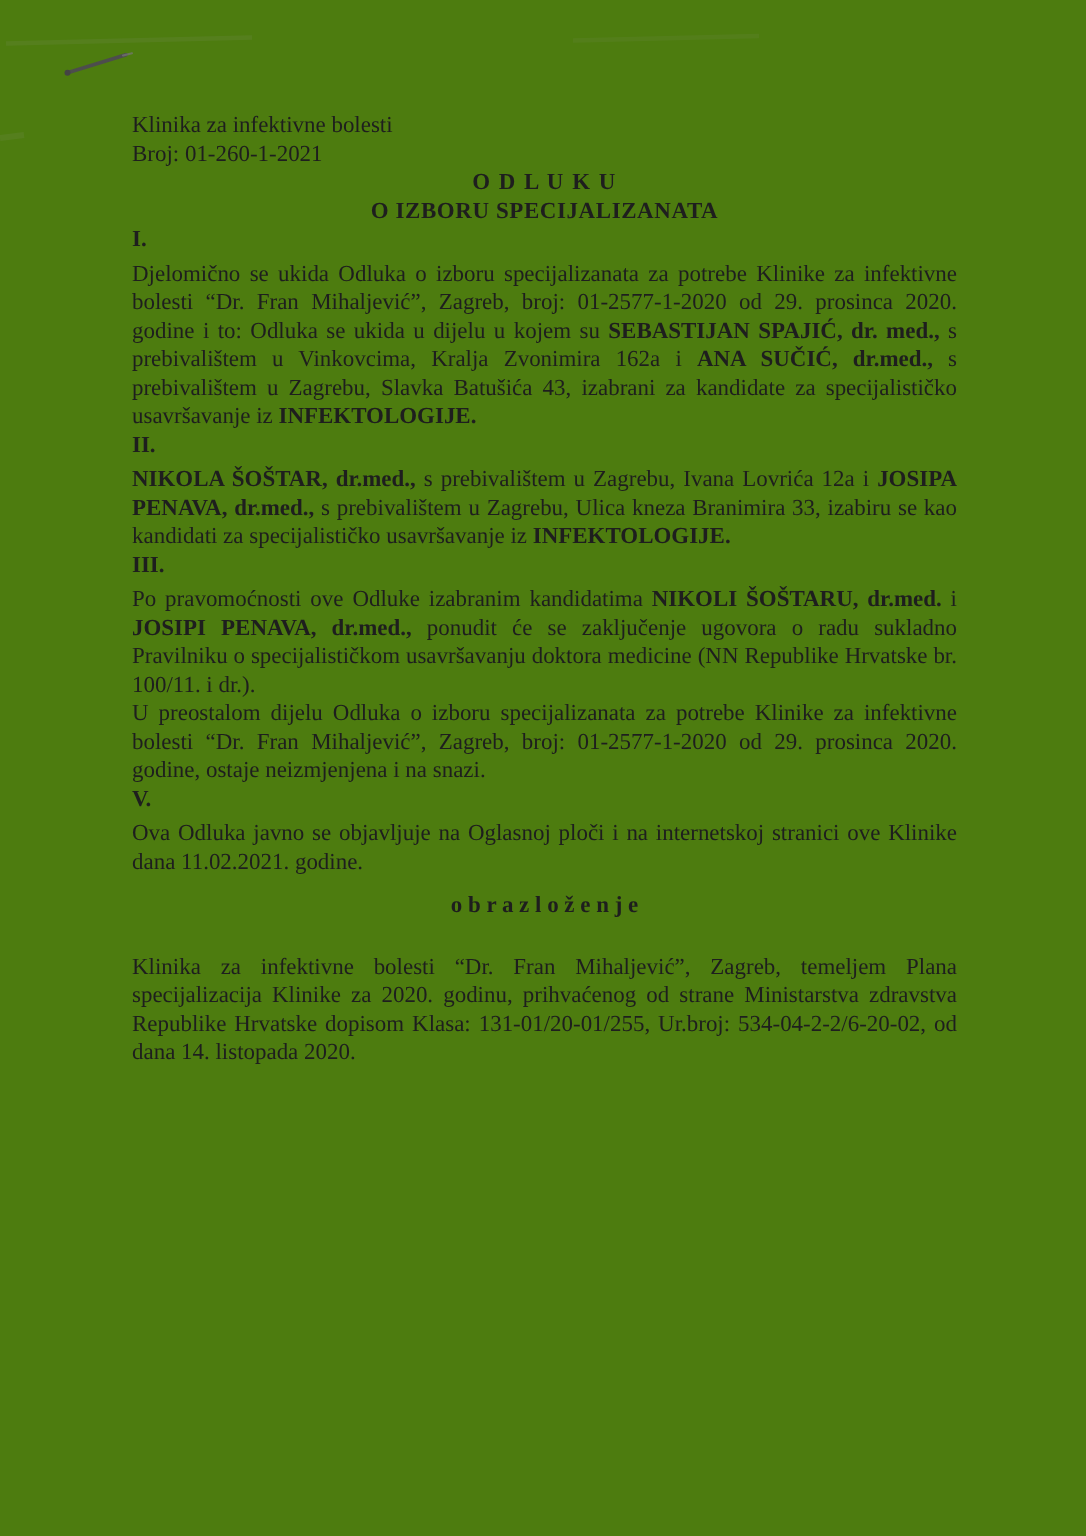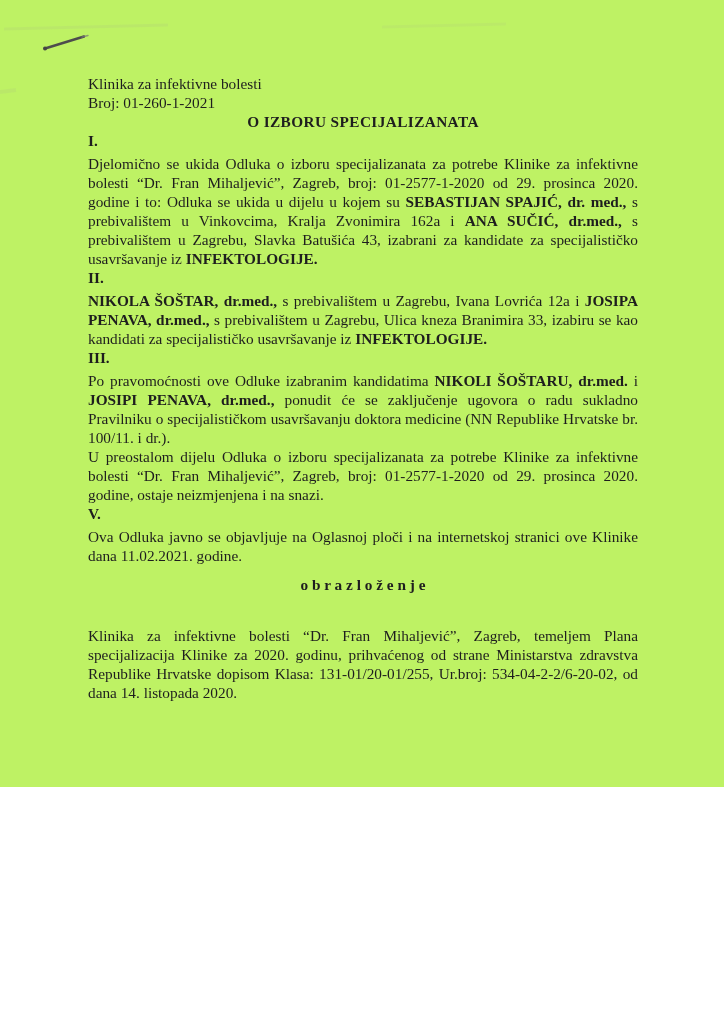"Klinika za infektivne bolesti" .page { background: #bef264 -> #4d7c0f; height: 787px -> 1024px }
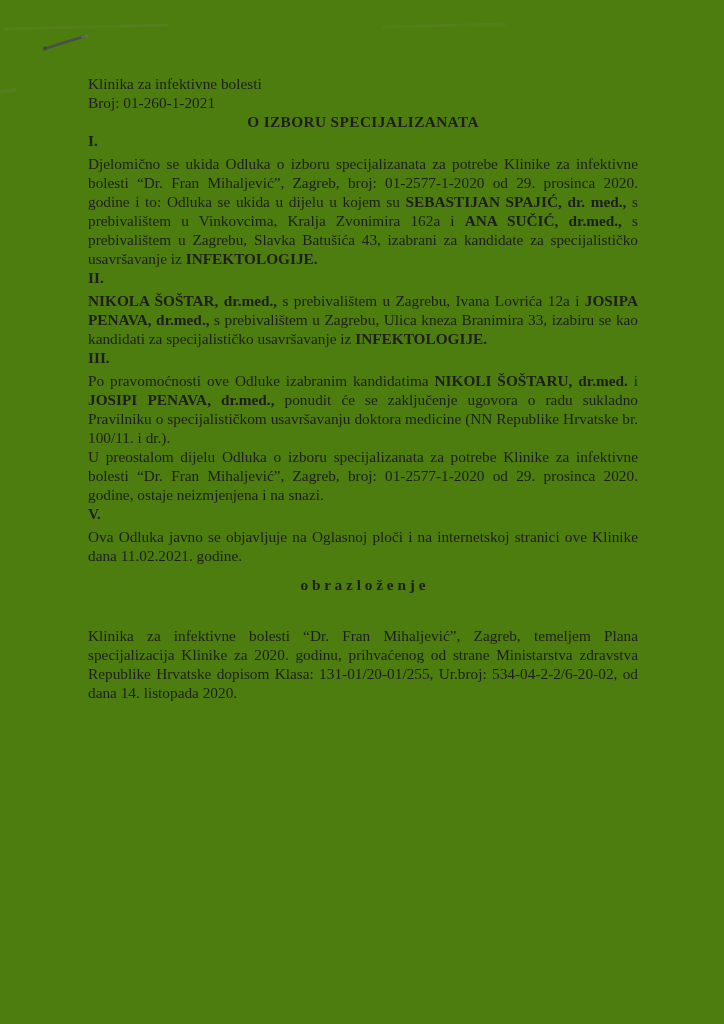"O D L U K" div.title-main { html: none -> <div>O D L U K U</div> }
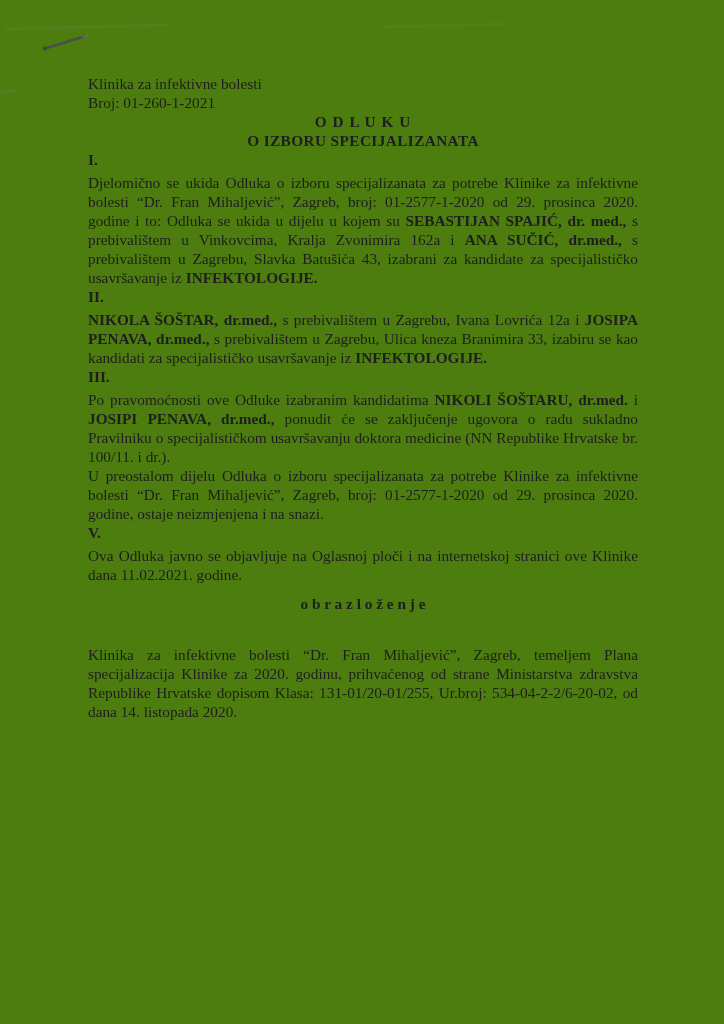"o b r a z" .rationale-heading { margin: 10px 0 32px !important -> 10px 0 22px !important }
